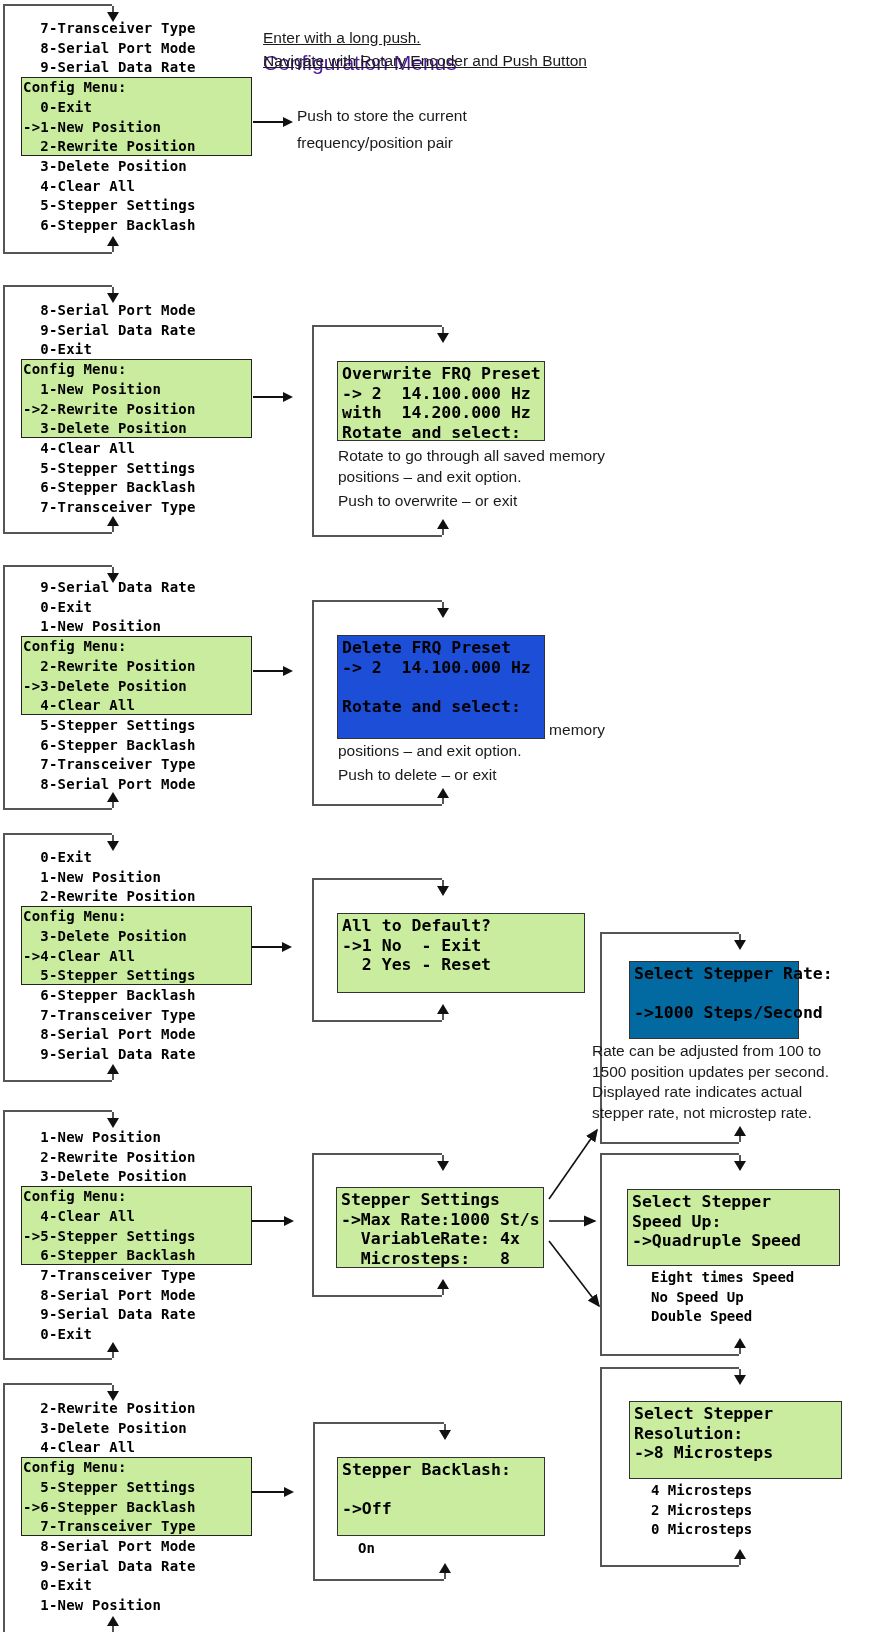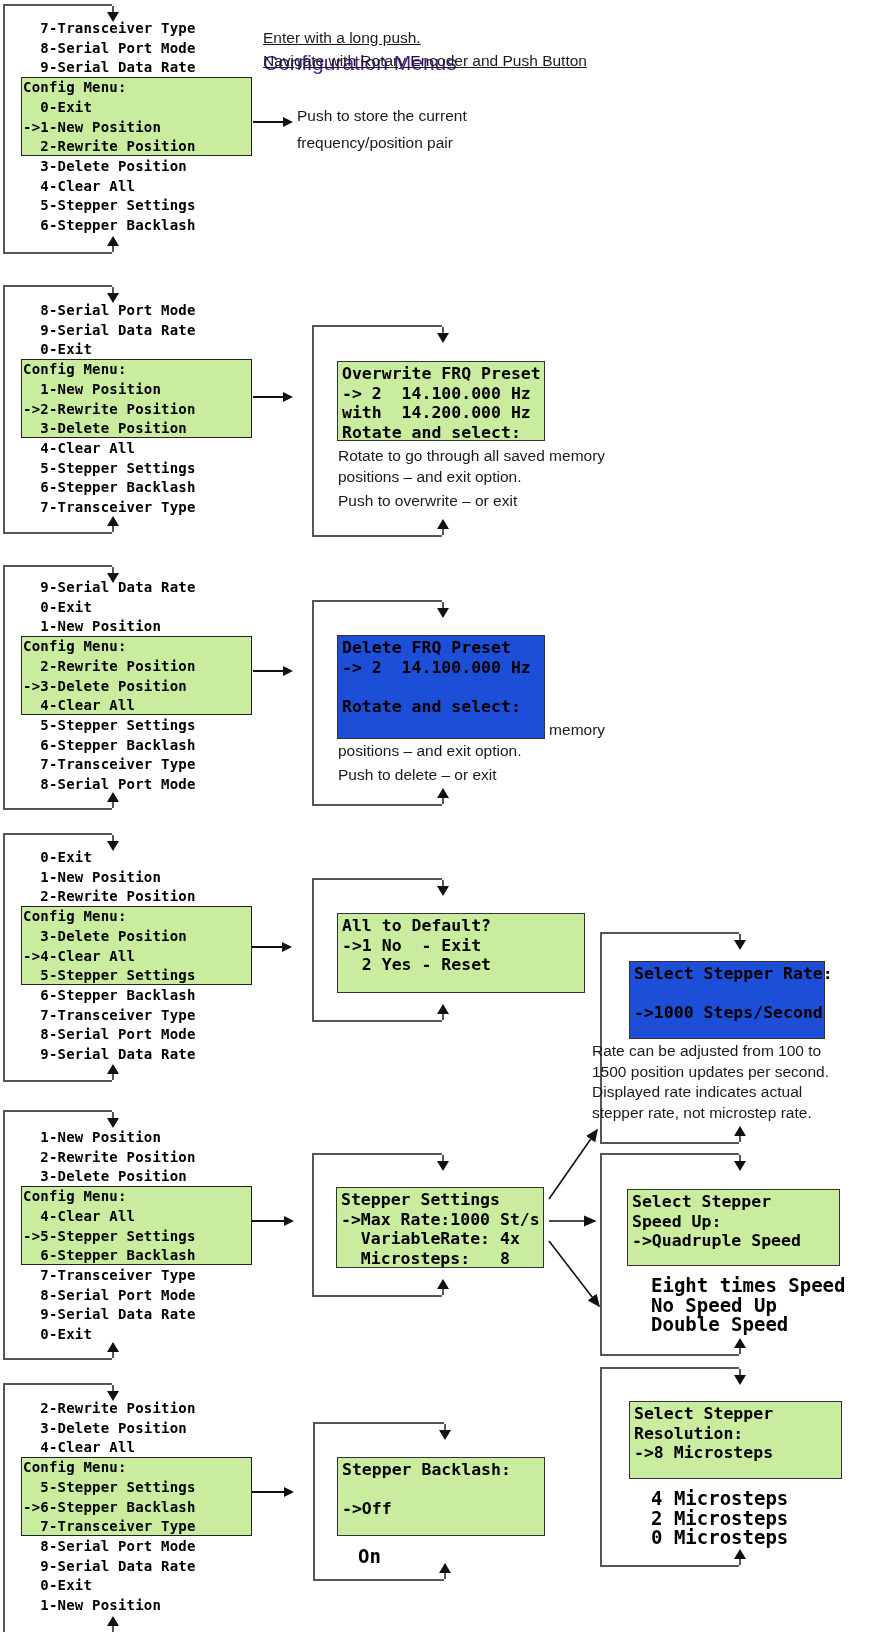"Select Stepper Rate:" pre.abs { background: #1d4ed8 -> #0369a1; width: 196px -> 170px }
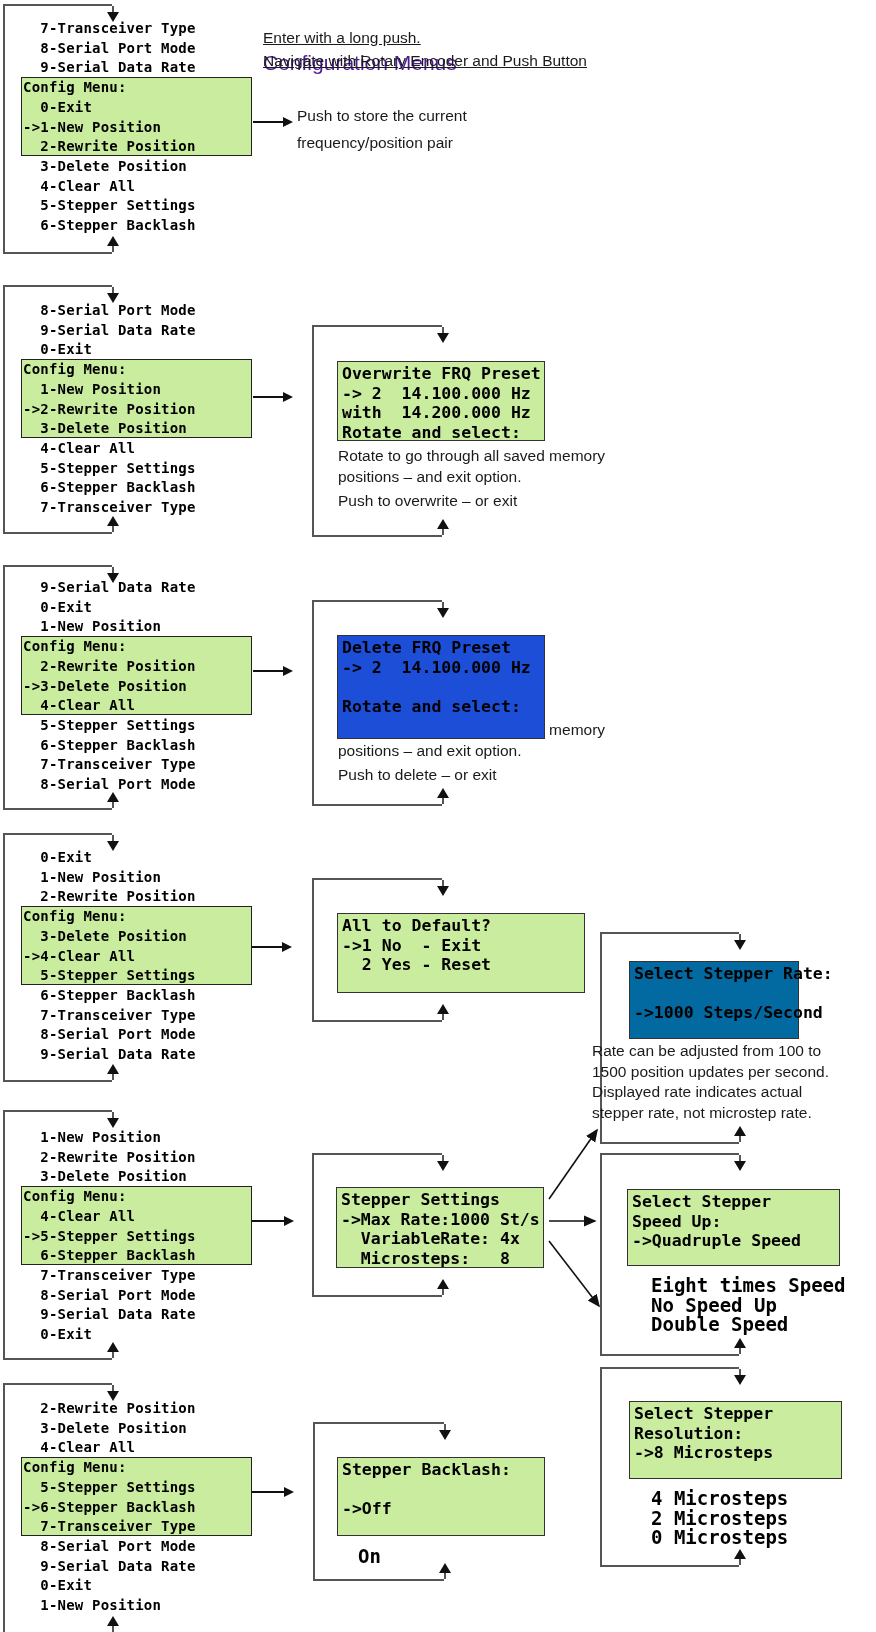"Eight times Speed" .opts { font-size: 19px -> 14px; margin-top: 8px -> none }
